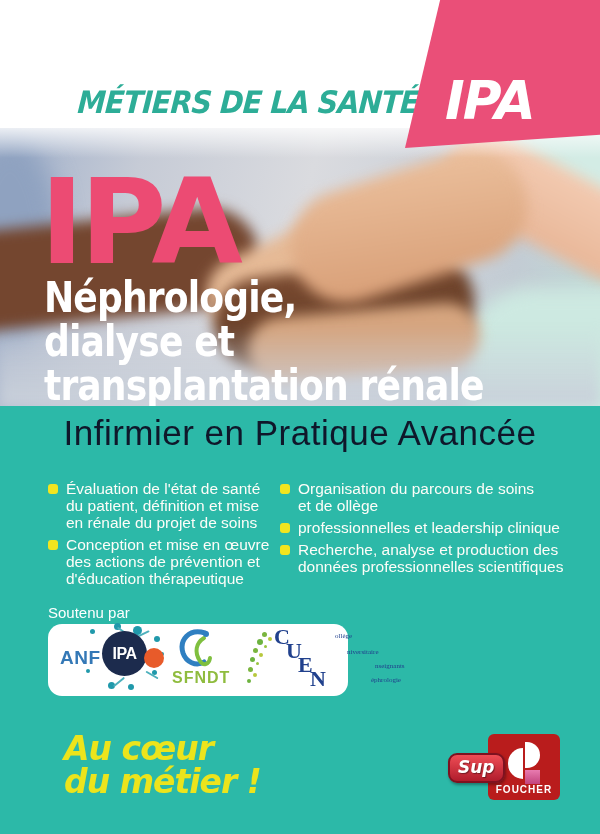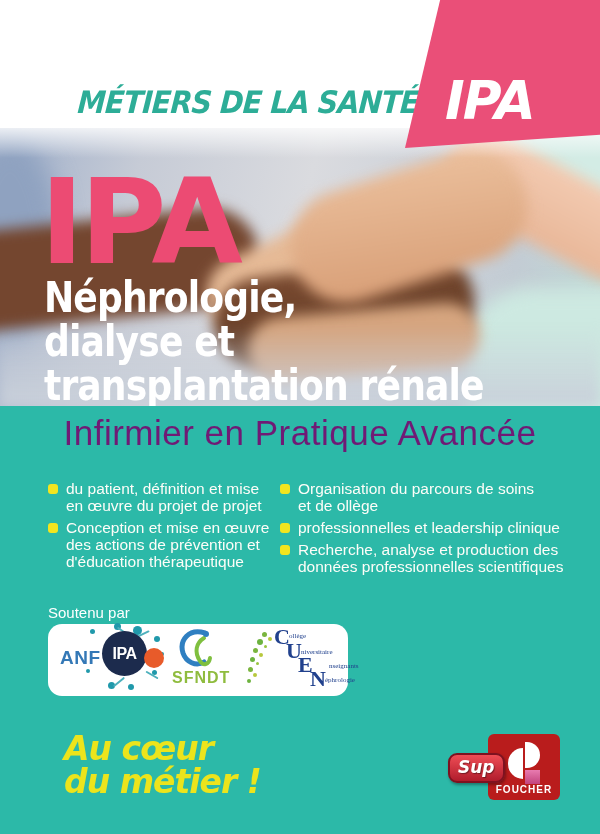"Infirmier en Pratique Avancée" .subtitle { color: #701a75 -> #0f172a }
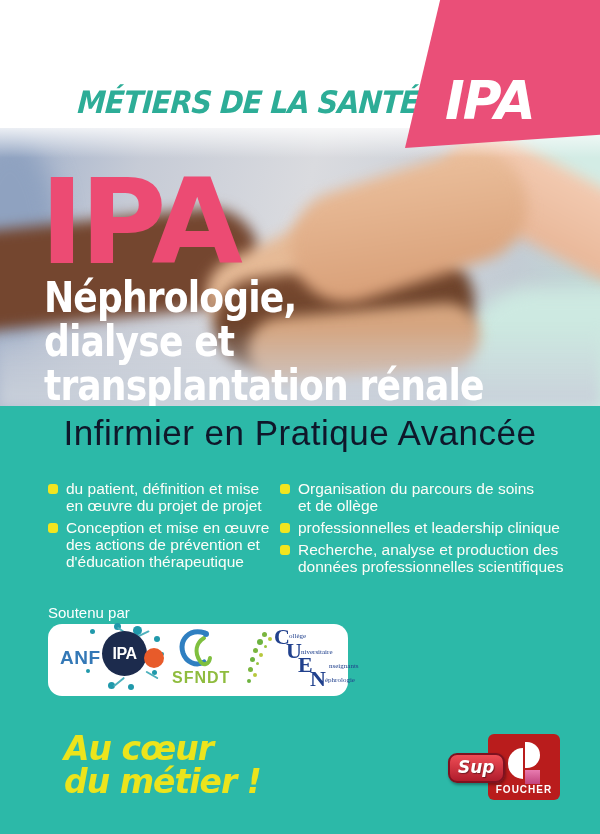"Évaluation de l'état de santé" span { html: none -> <span>Évaluation de l'état de santé</span> }
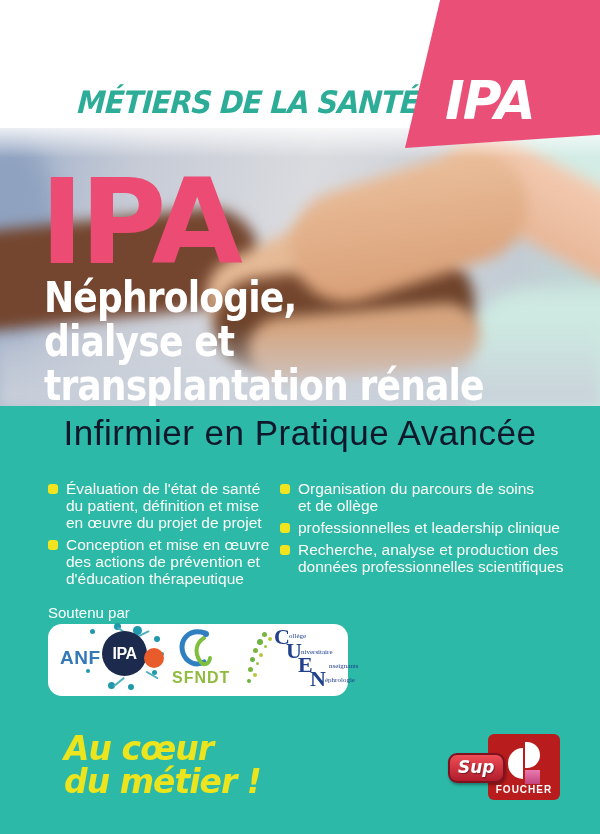"en œuvre du projet de" span { text: œuvre du projet de projet -> rénale du projet de soins }
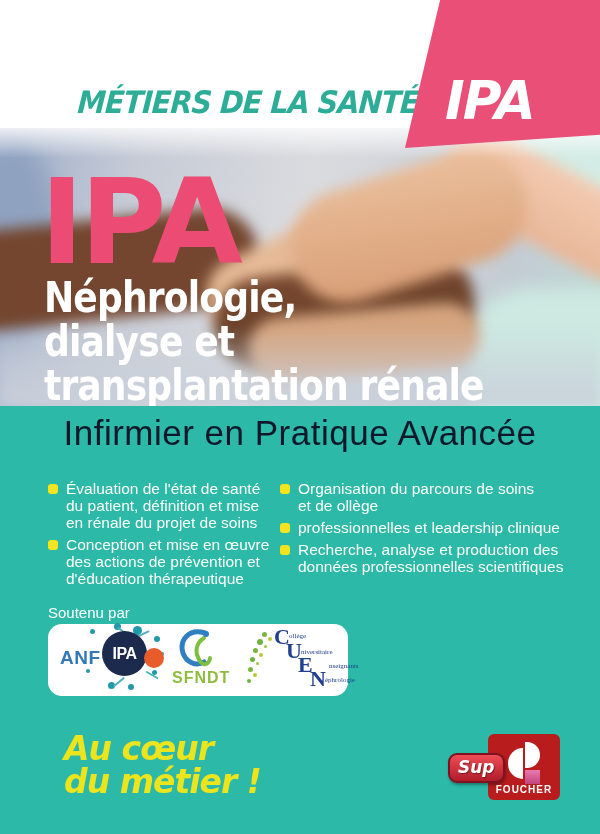"ollège" .cuen-word { margin-left: none -> 46px }
